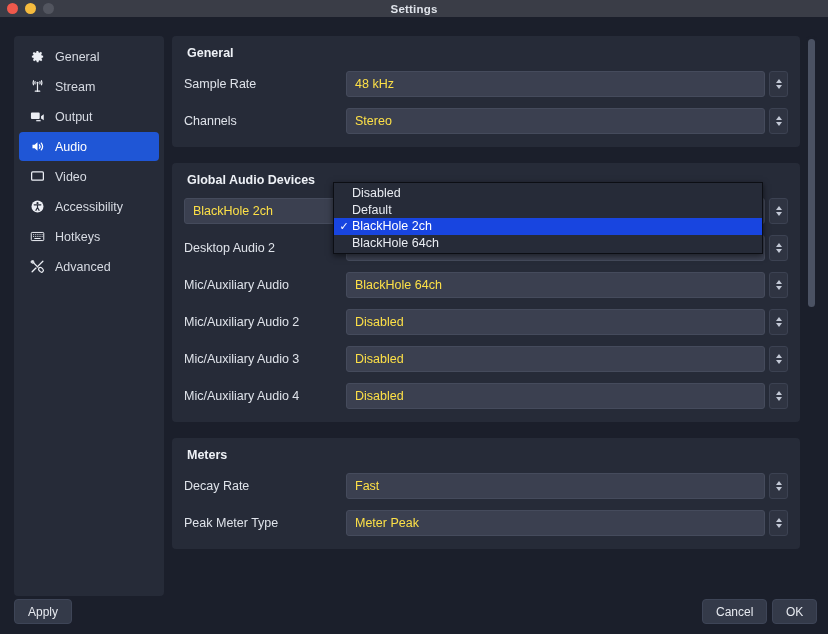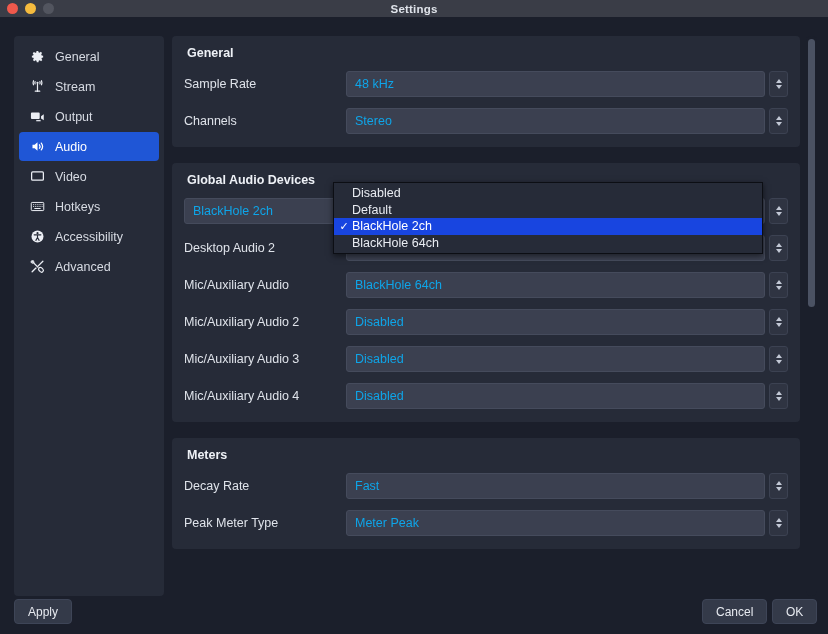"48 kHz" .combo-box { color: #0ea5e9 -> #fde047 }
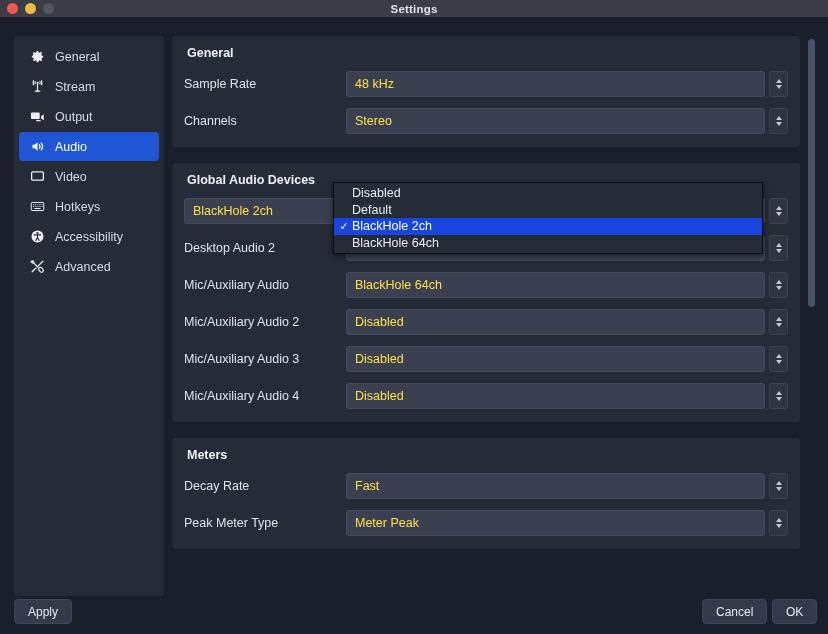"Hotkeys" div.nav-item { order: before "Accessibility" -> after "Accessibility" }
